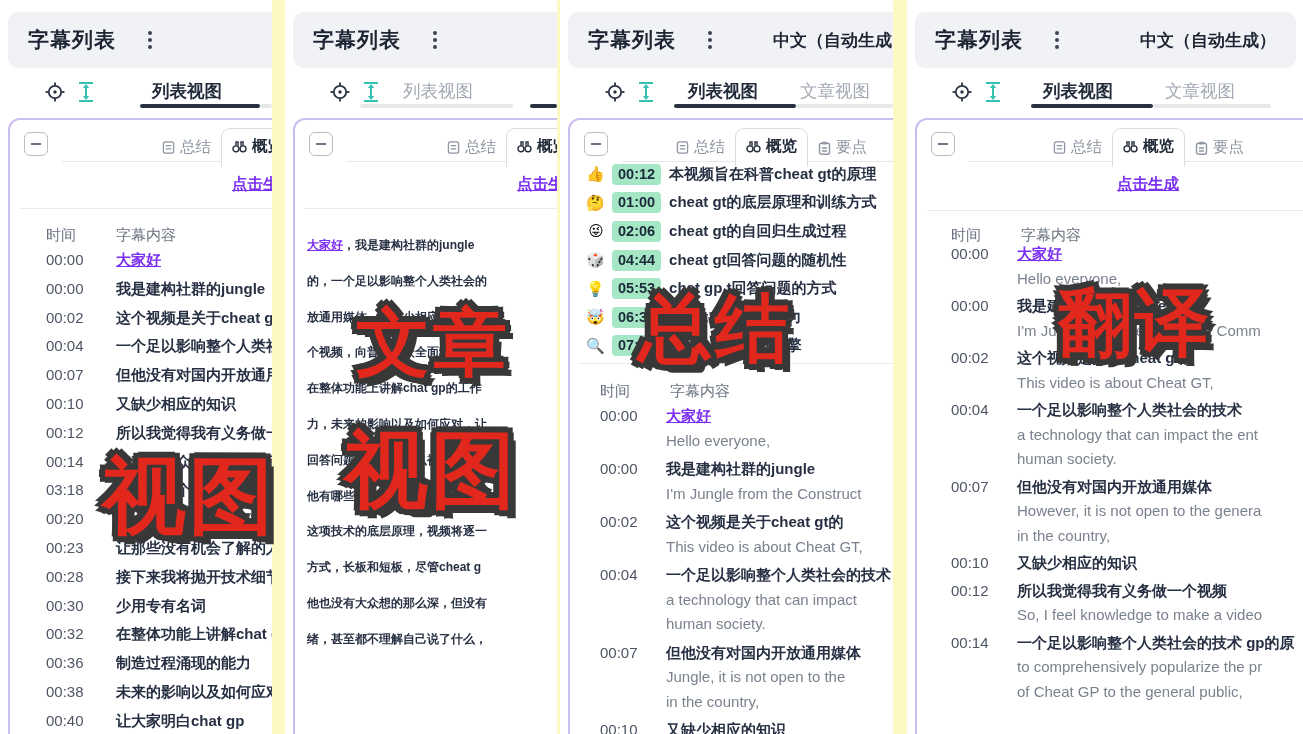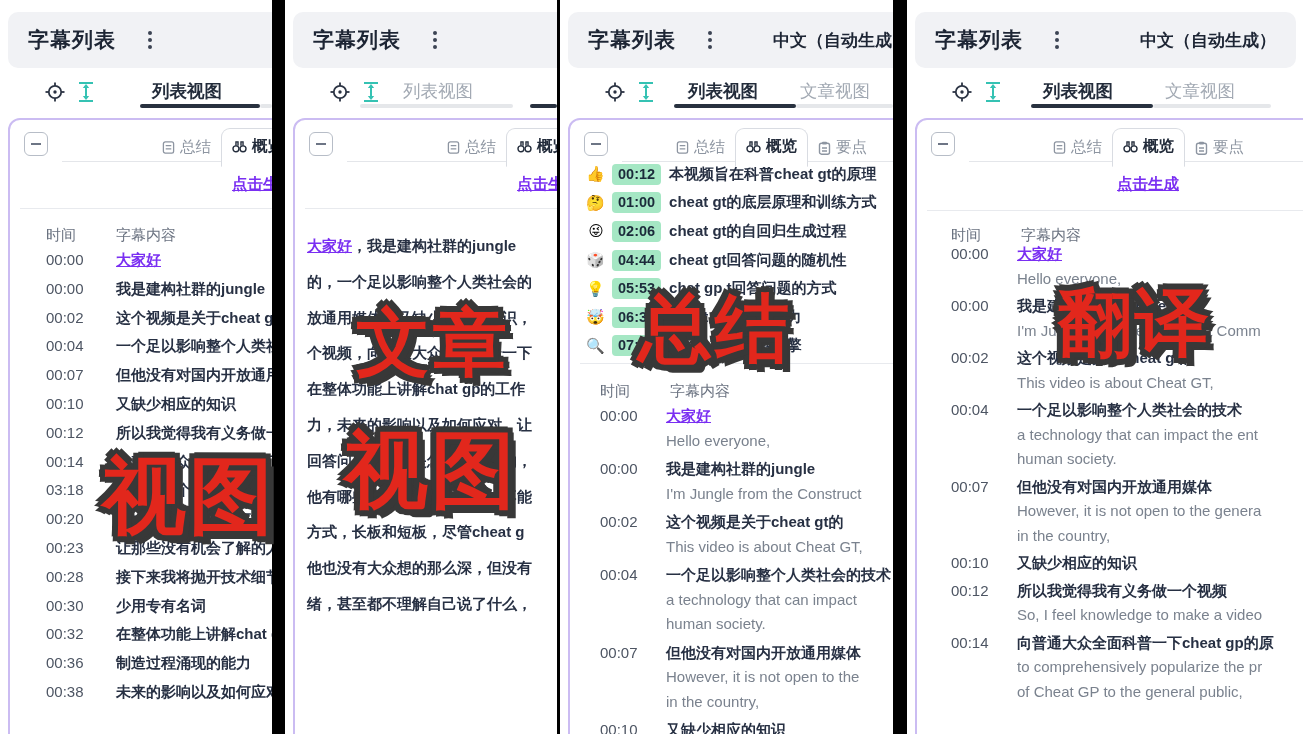"字幕列表" .stage { background: #000000 -> #fef9c3 }
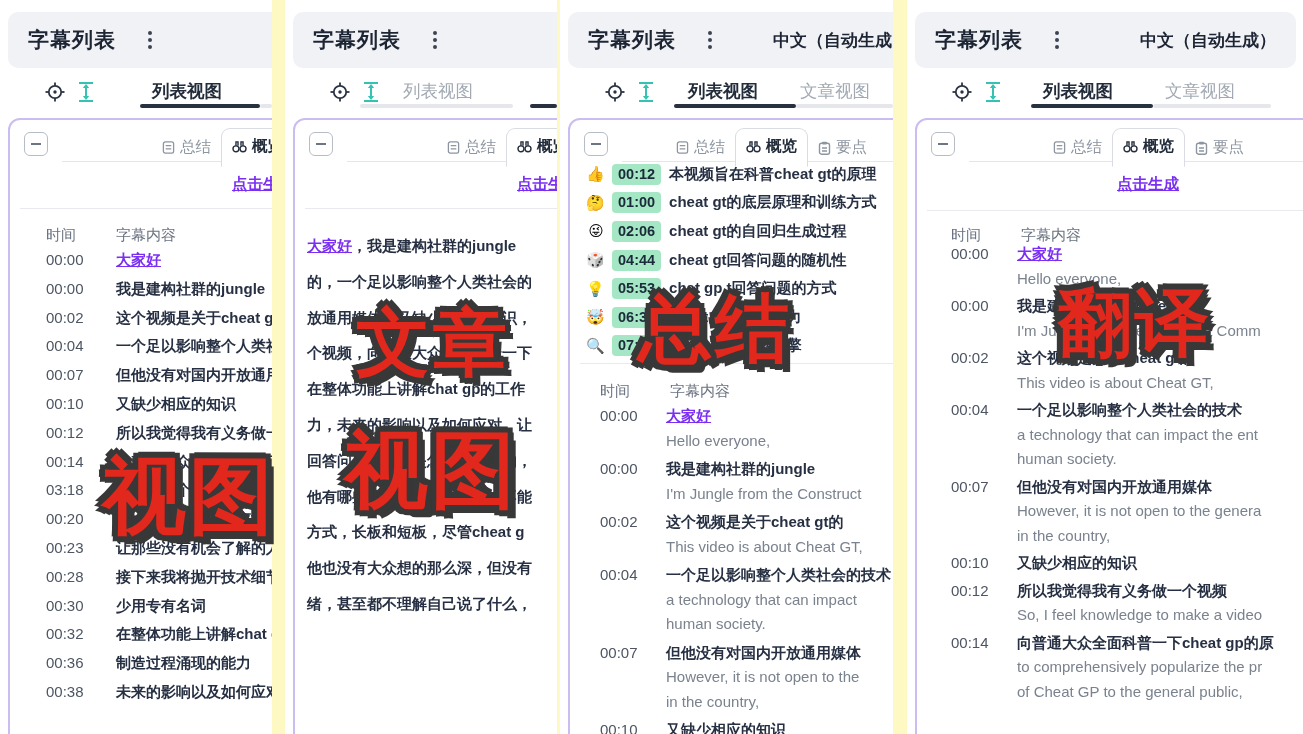"大家好，我是建构社群的jungle" #p2 .aline { font-size: 15px -> 12px }
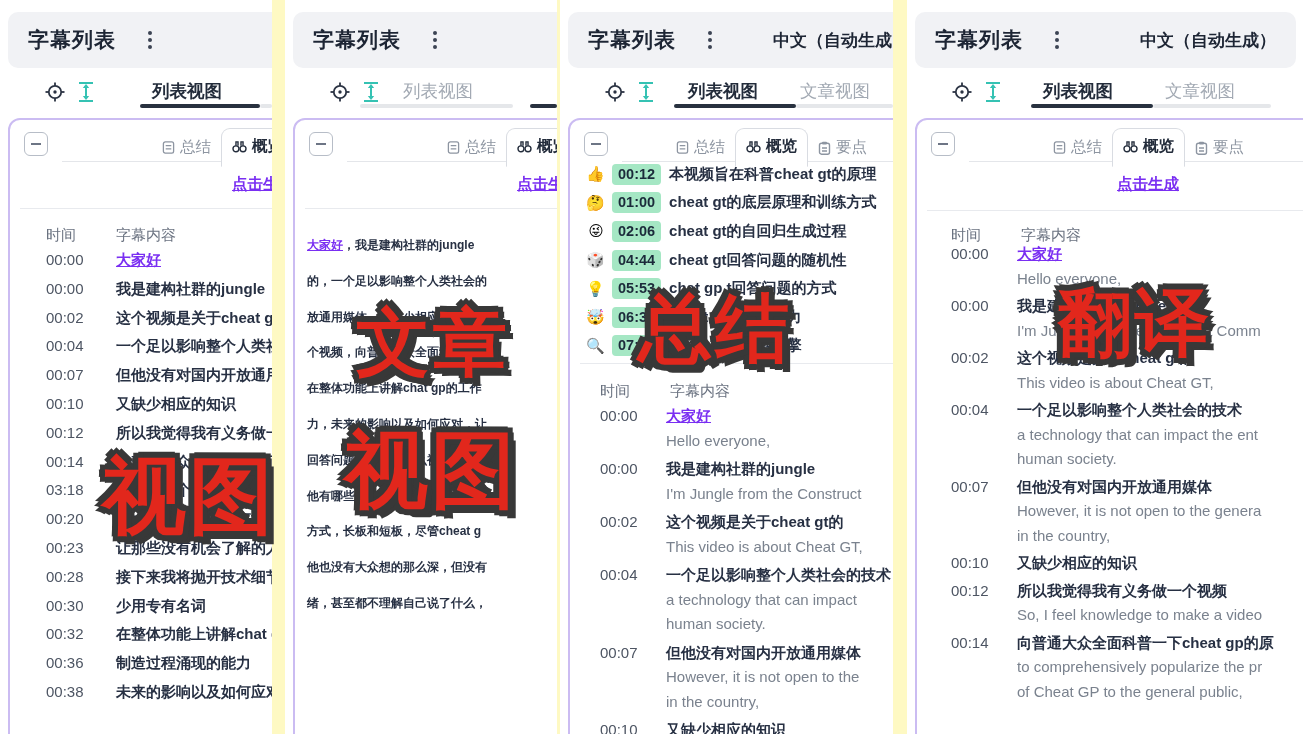"这项技术的底层原理，视频将逐一" div.aline { html: none -> <div>这项技术的底层原理，视频将逐一</div> }
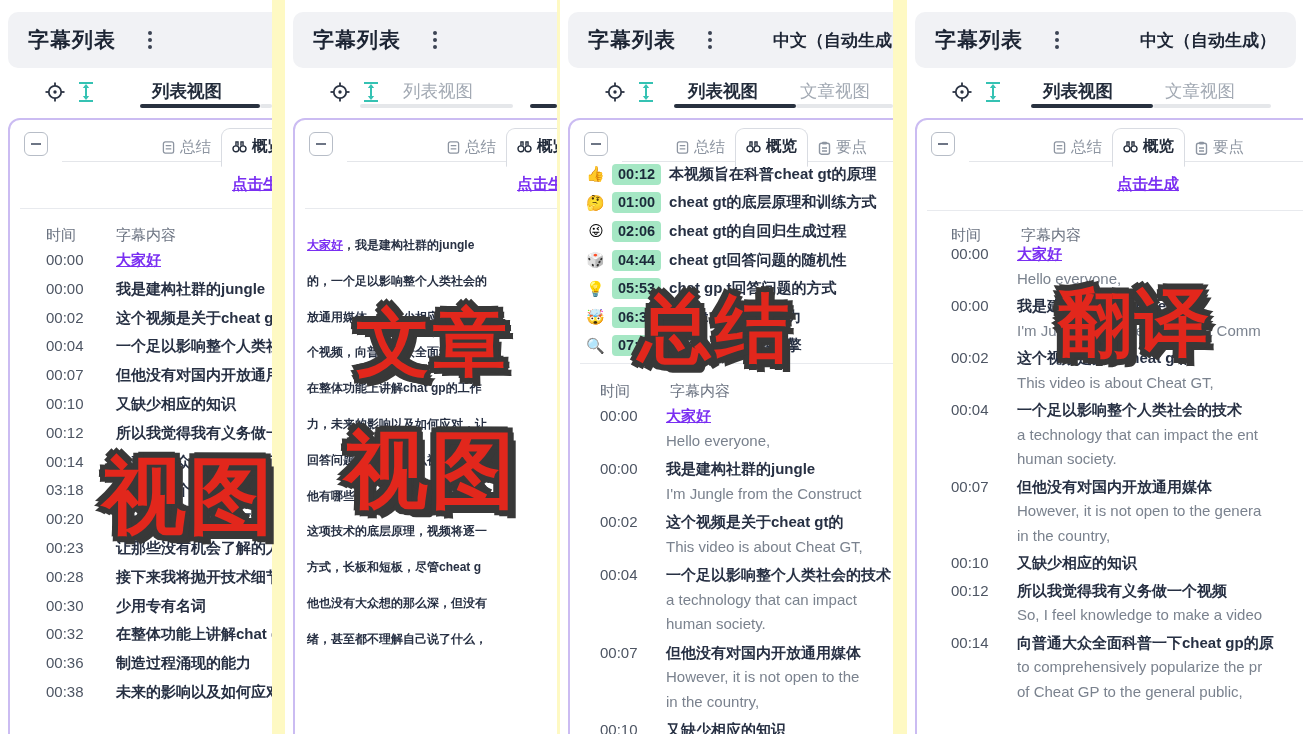"向普通大众全面科普一下cheat gp的原" span.zh { text: 向普通大众全面科普一下cheat -> 一个足以影响整个人类社会的技术 }
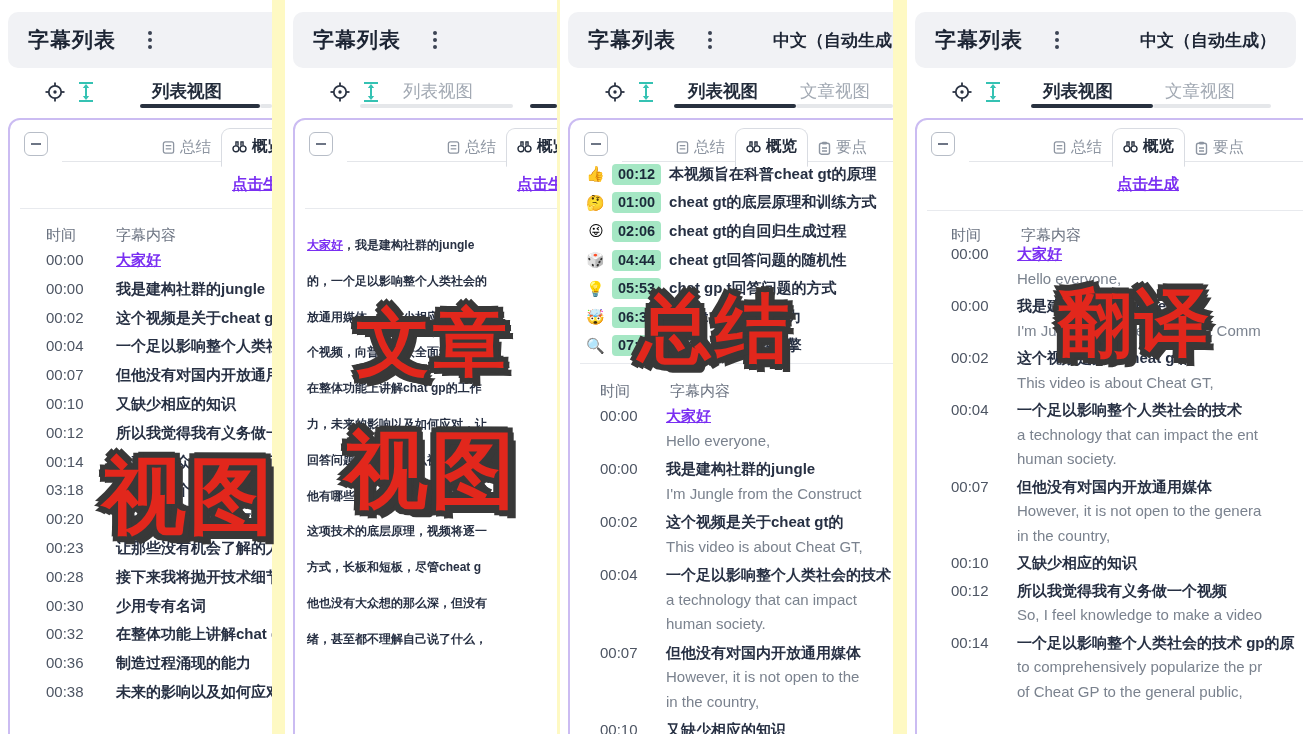"However, it is not open to the" span.en { text: However -> Jungle }
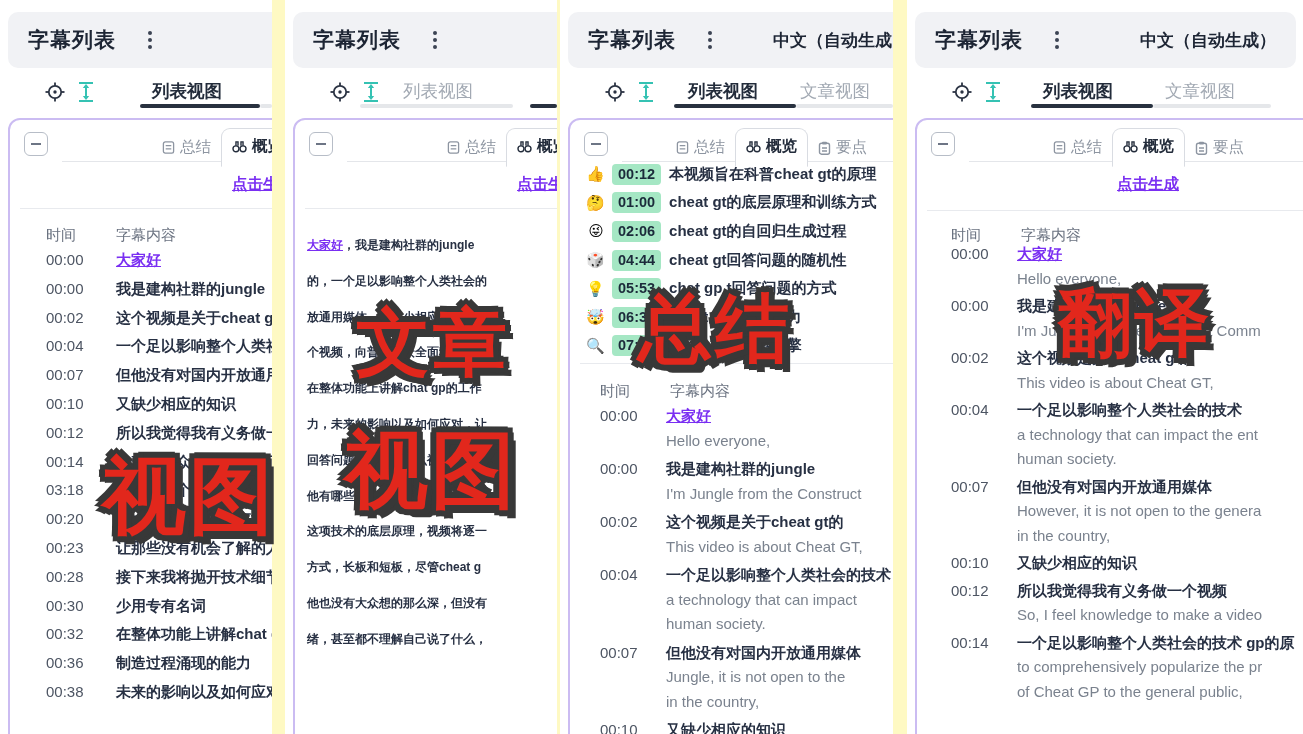"00:40" div.r1 { html: none -> <div> <span>00:40</span> <span>让大家明白chat gp</span> </div> }
